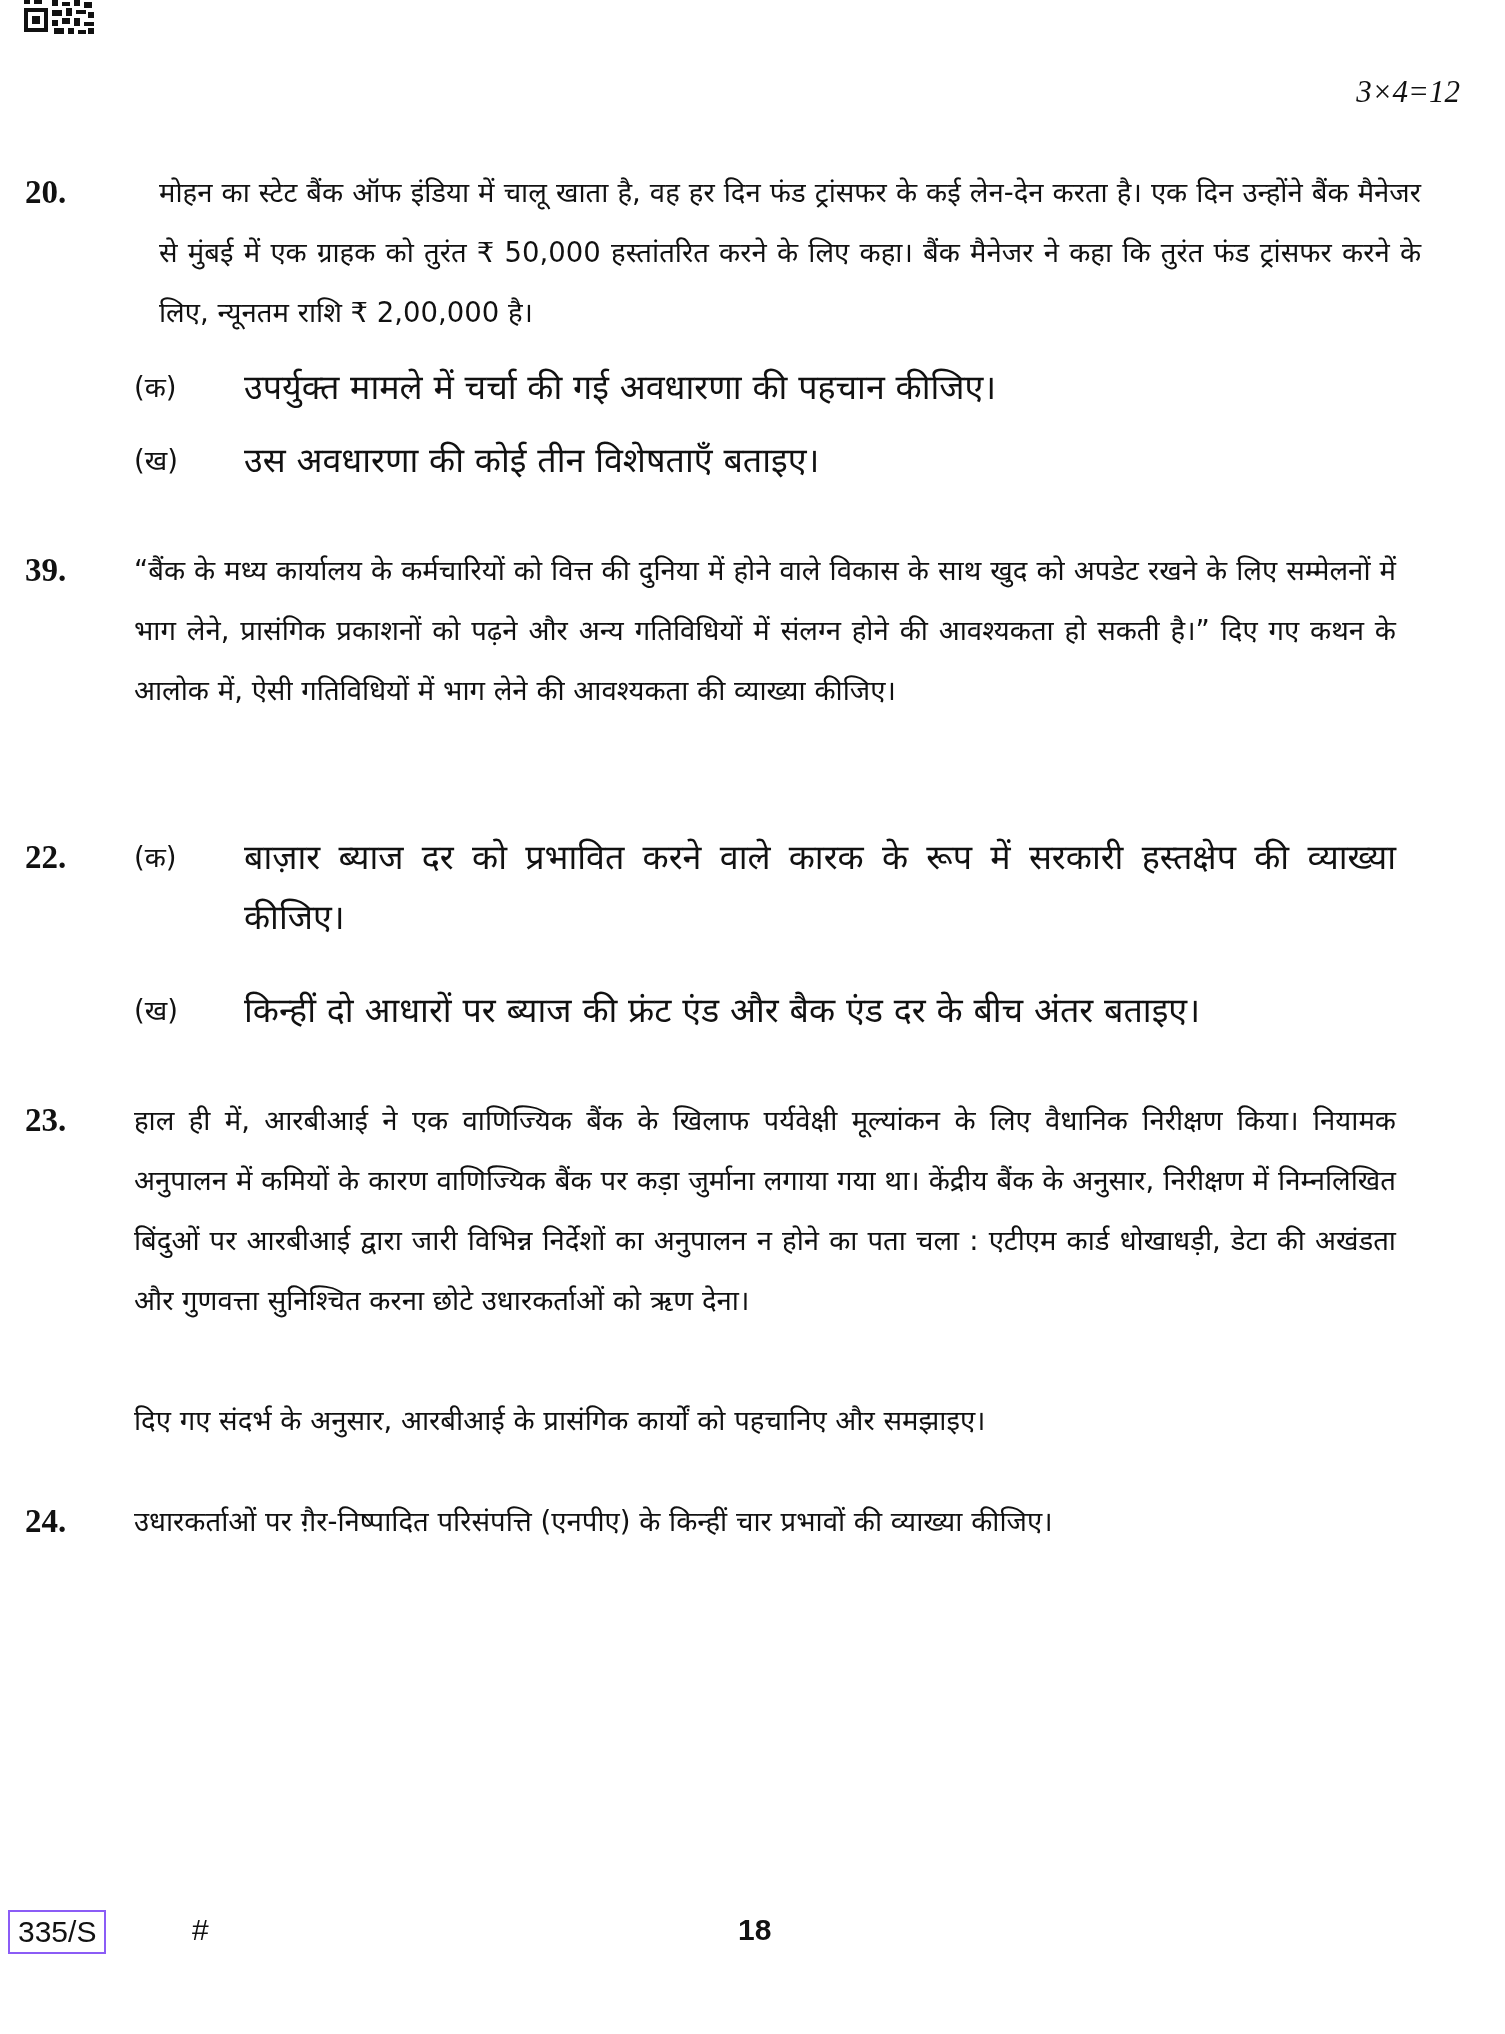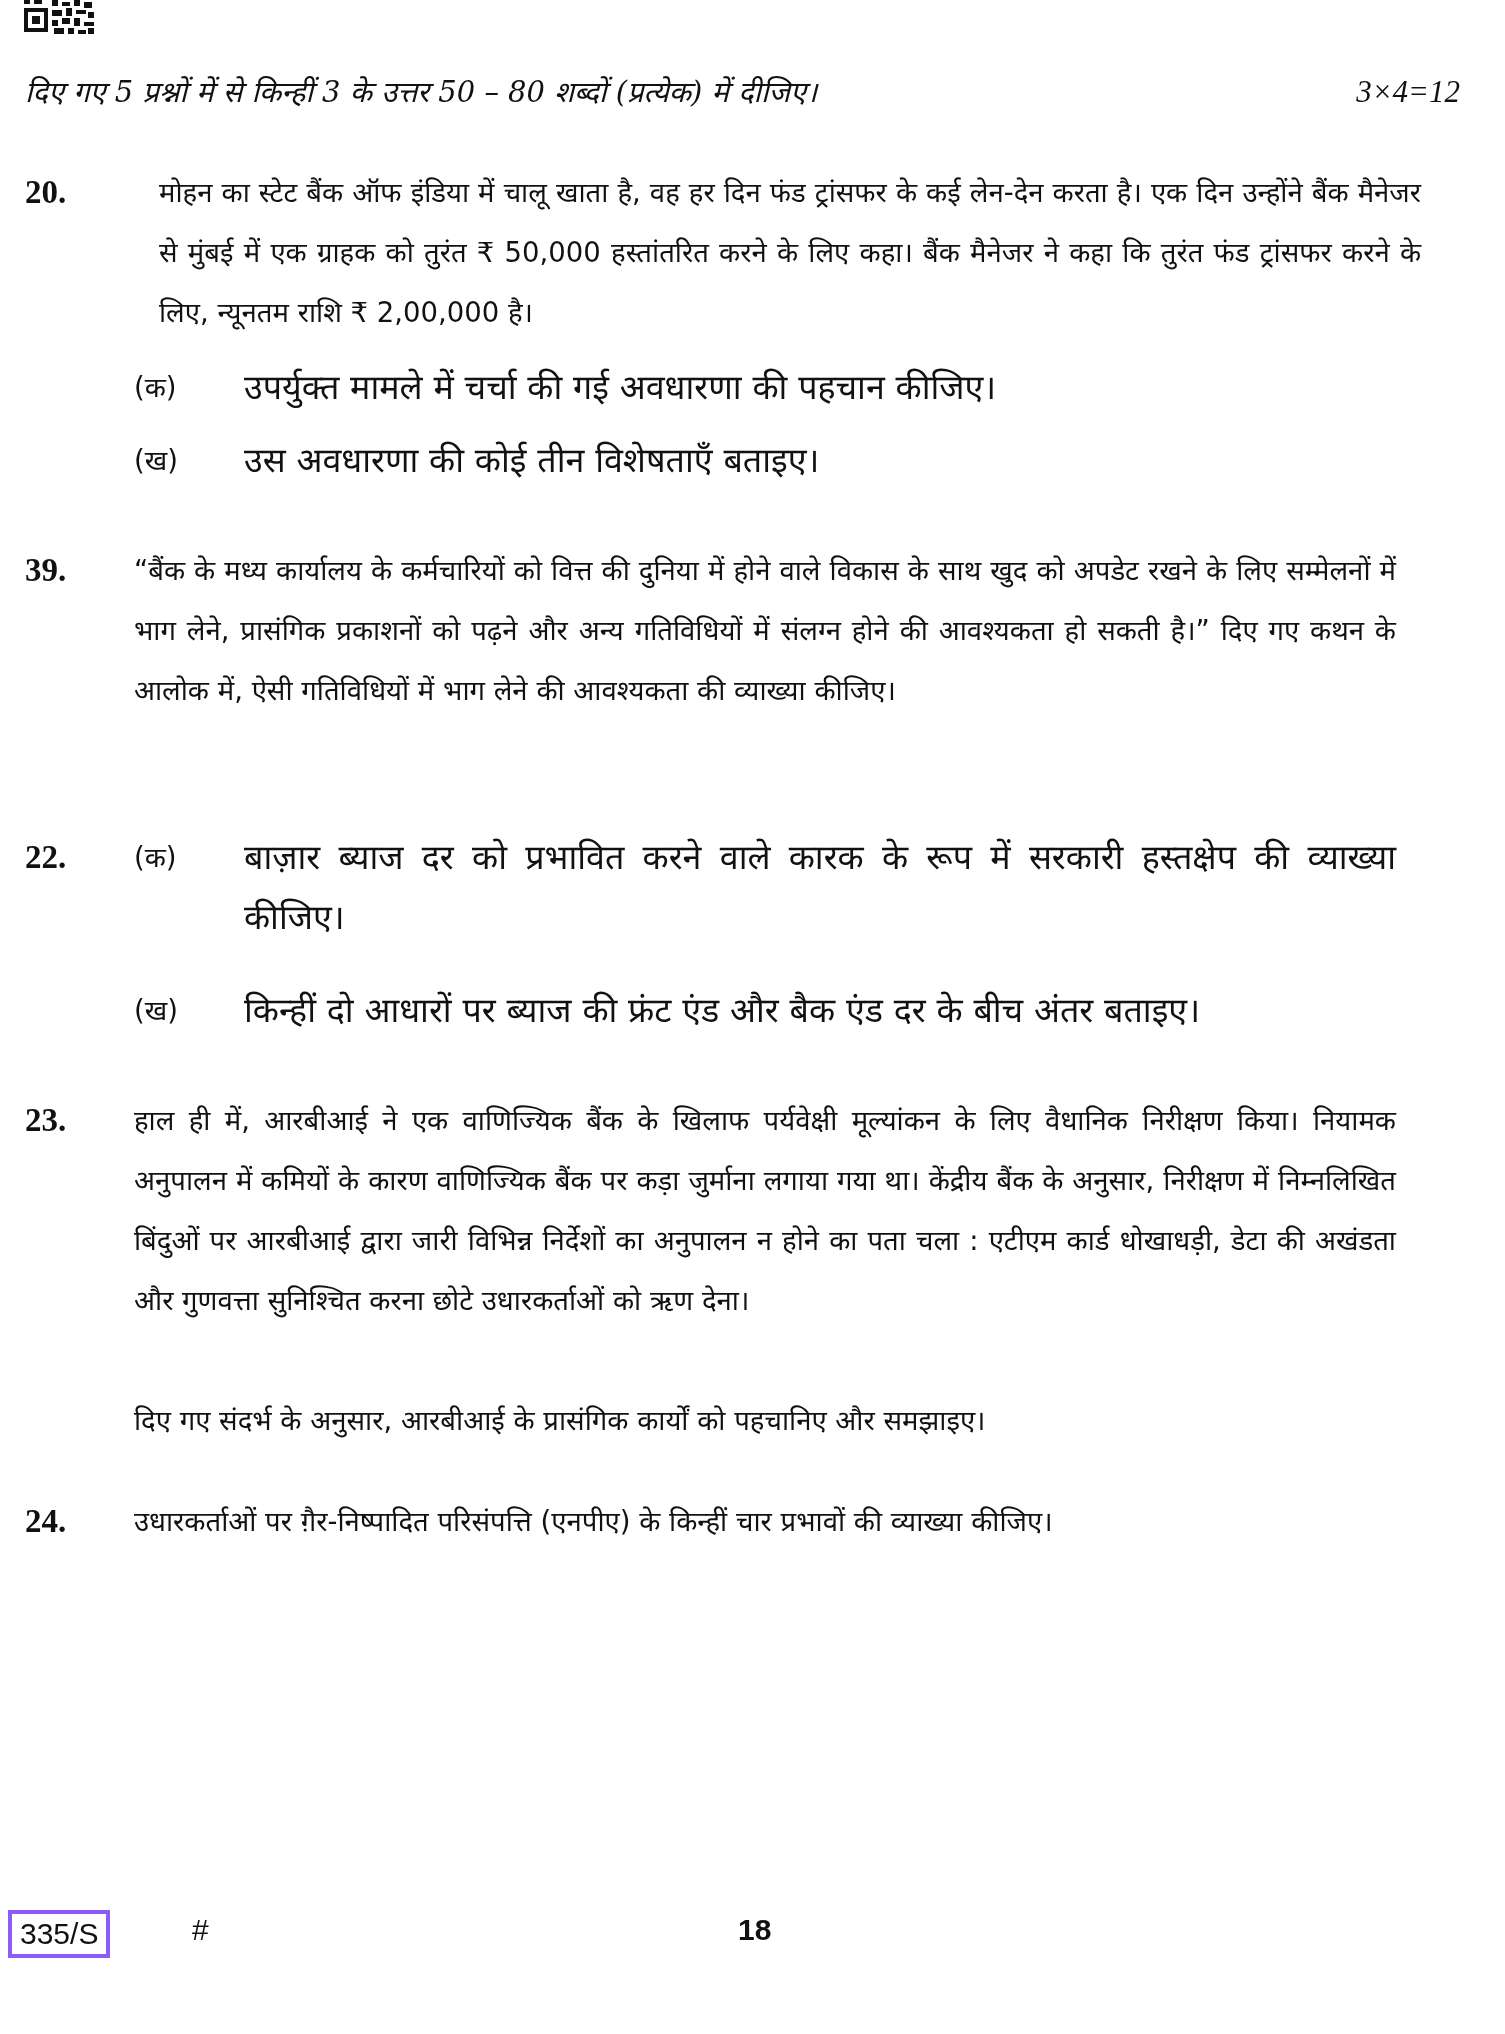"दिए गए 5 प्रश्नों में" span { html: <span>दिए गए 5 प्रश्नों में से किन्हीं 3 के उत्तर 50 – 80 शब्दों (प्रत्येक) में दीजिए।</span> -> none }
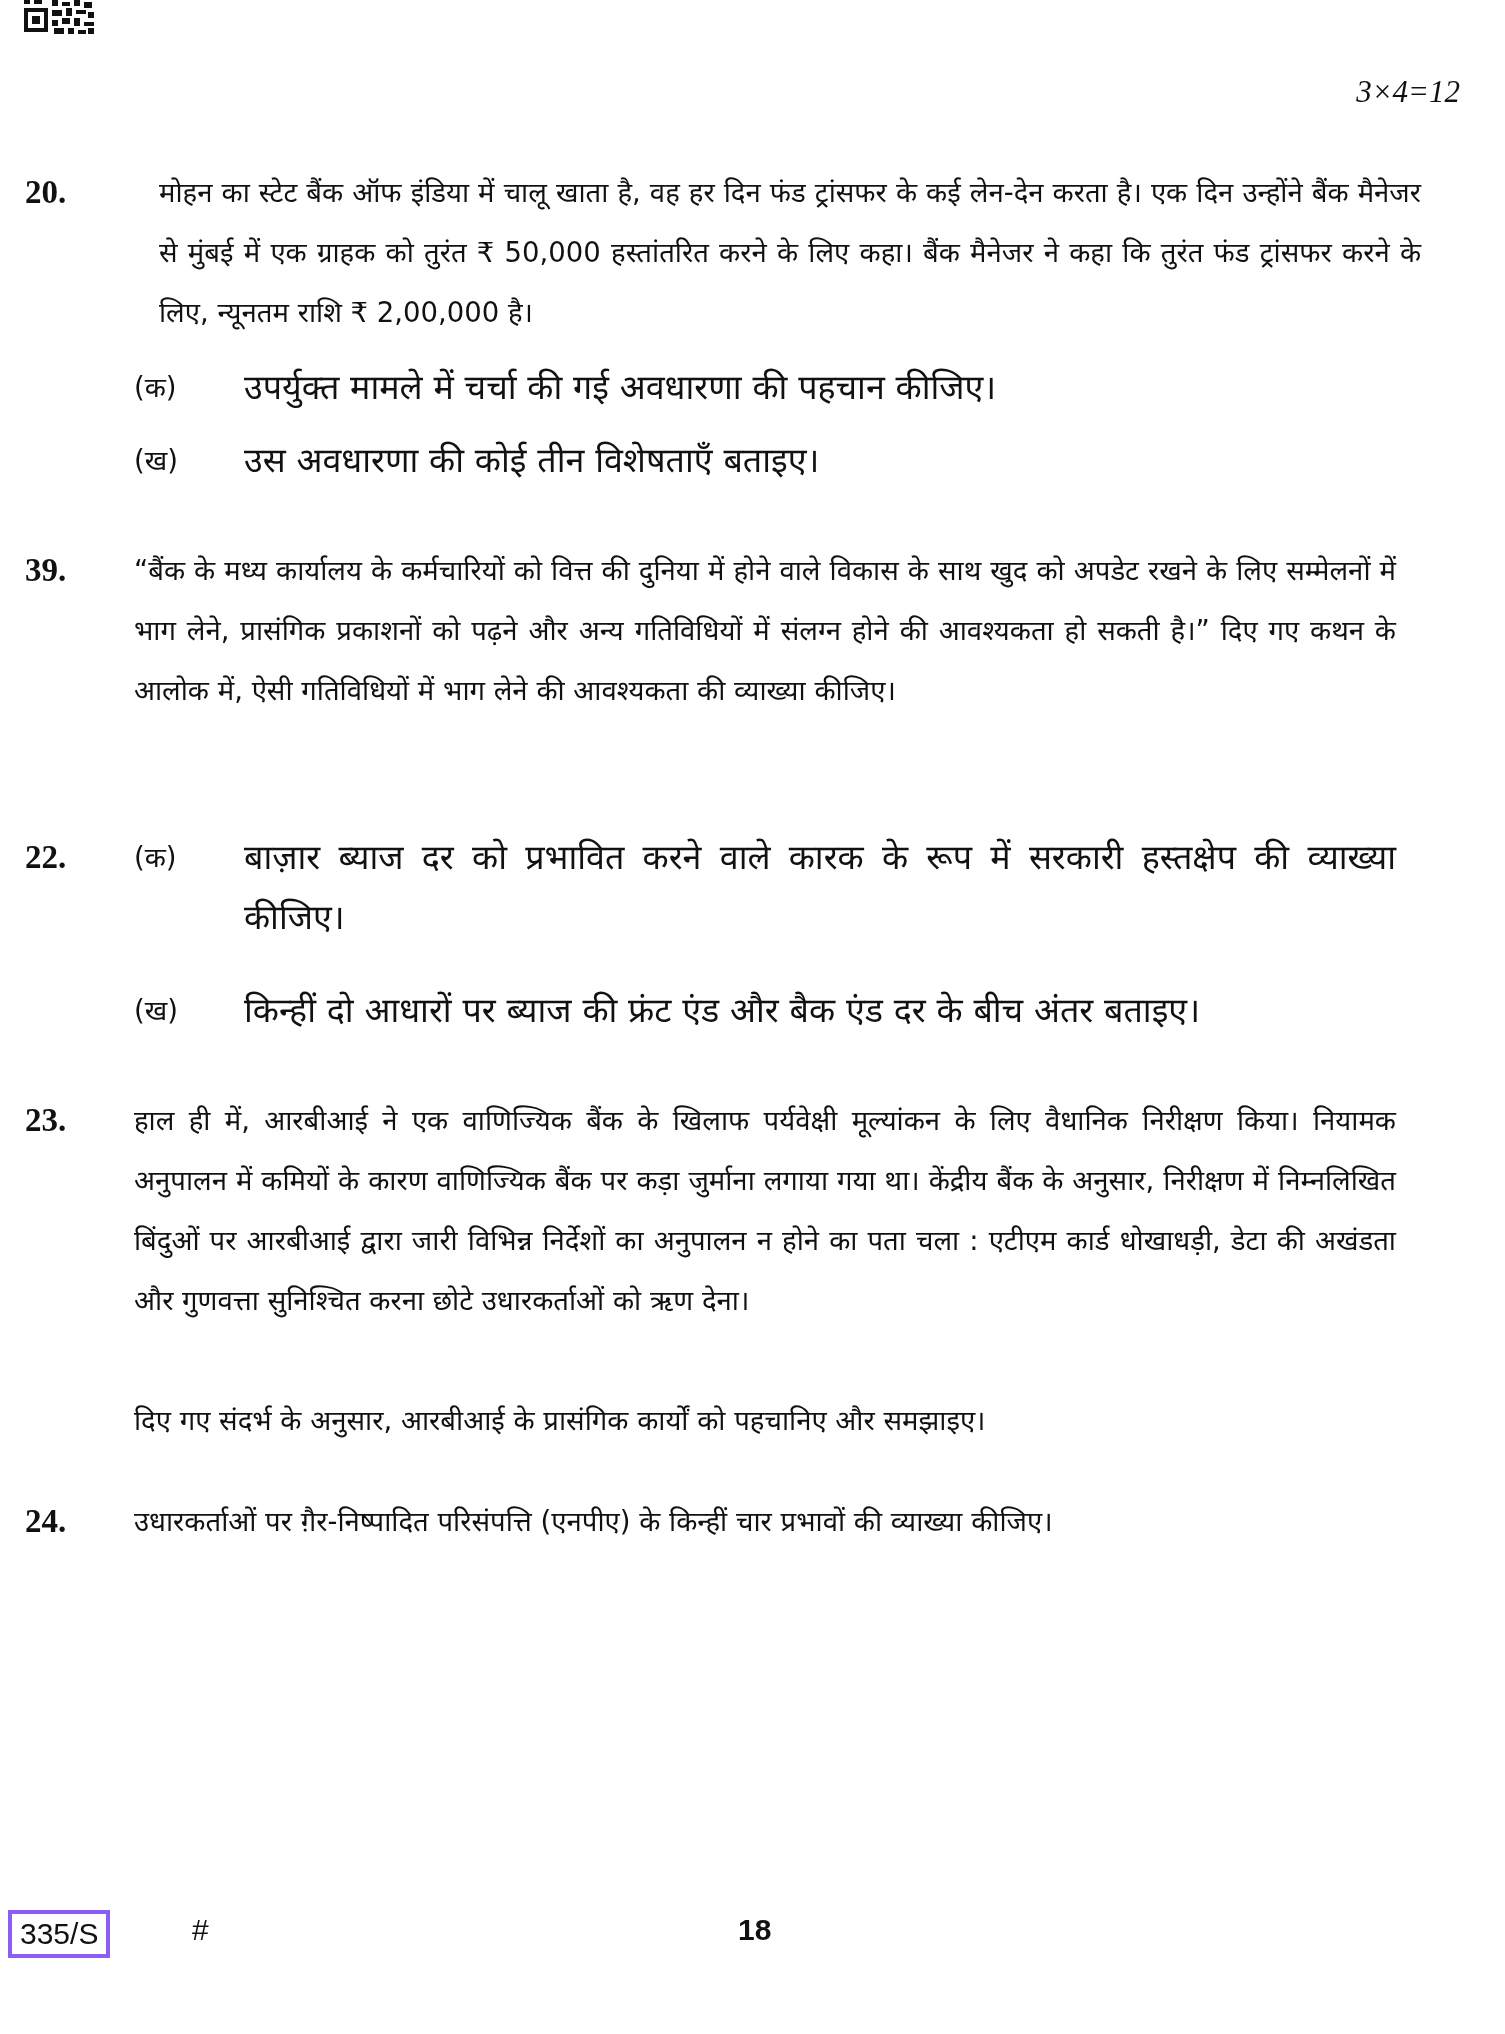"335/S" .footer-code { border: 4px solid #8b5cf6 -> 2px solid #8b5cf6 }
